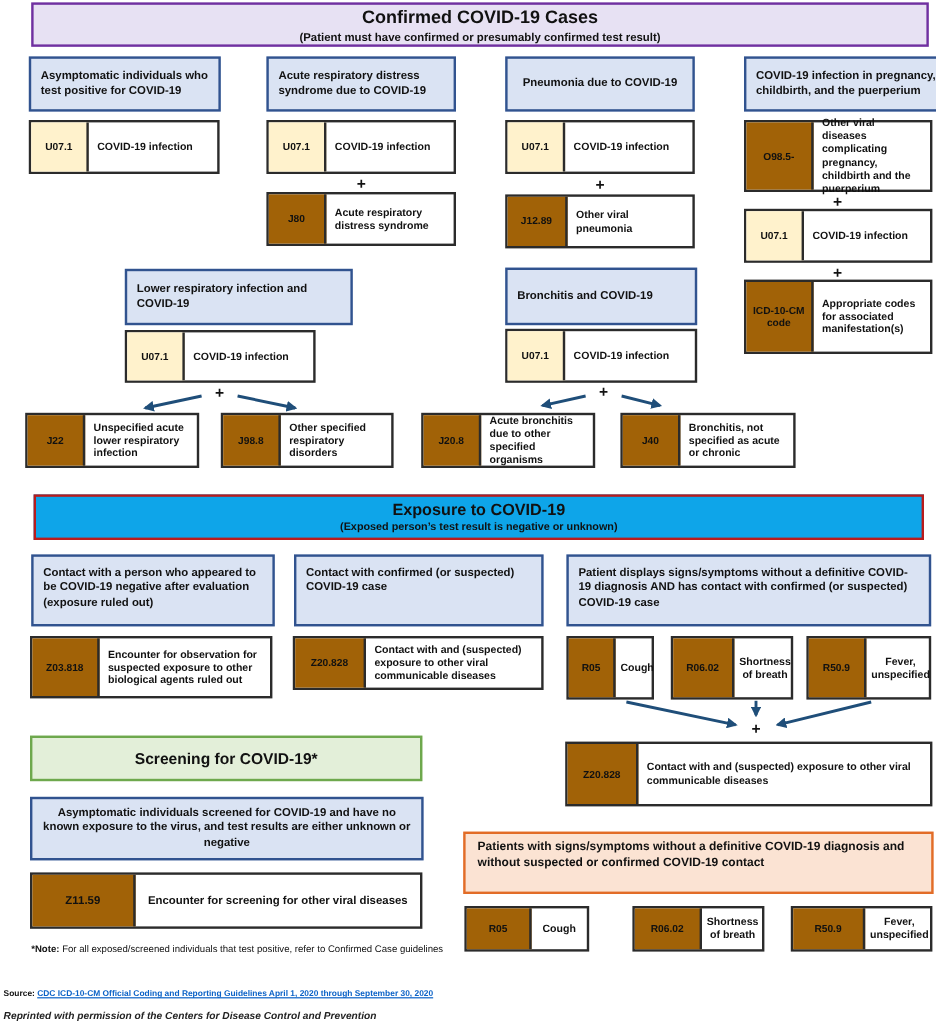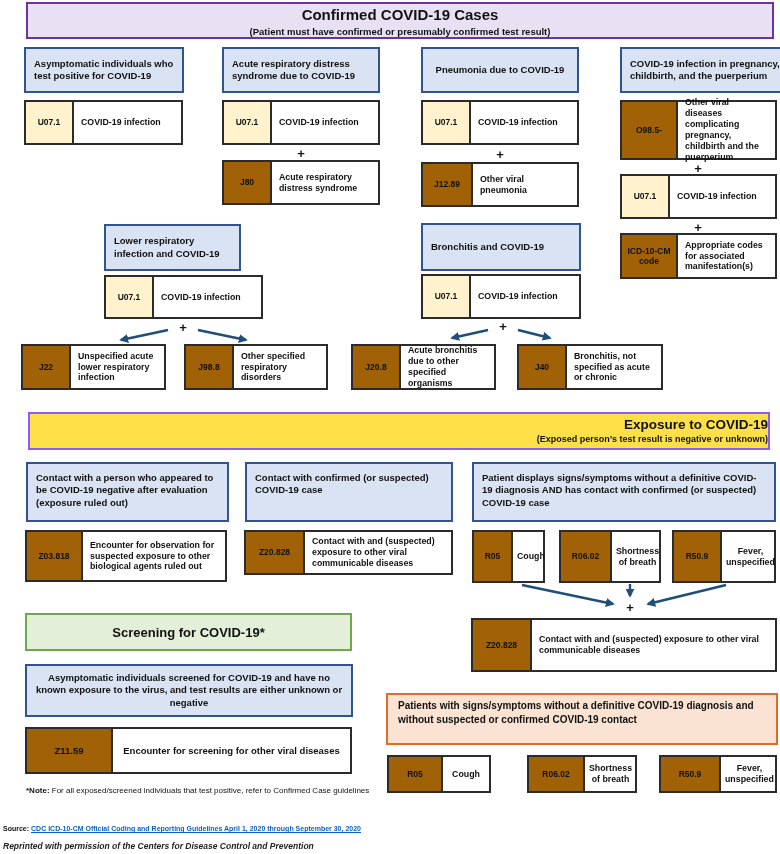"Lower respiratory infection and COVID-19" div.box { width: 137px -> 190px }
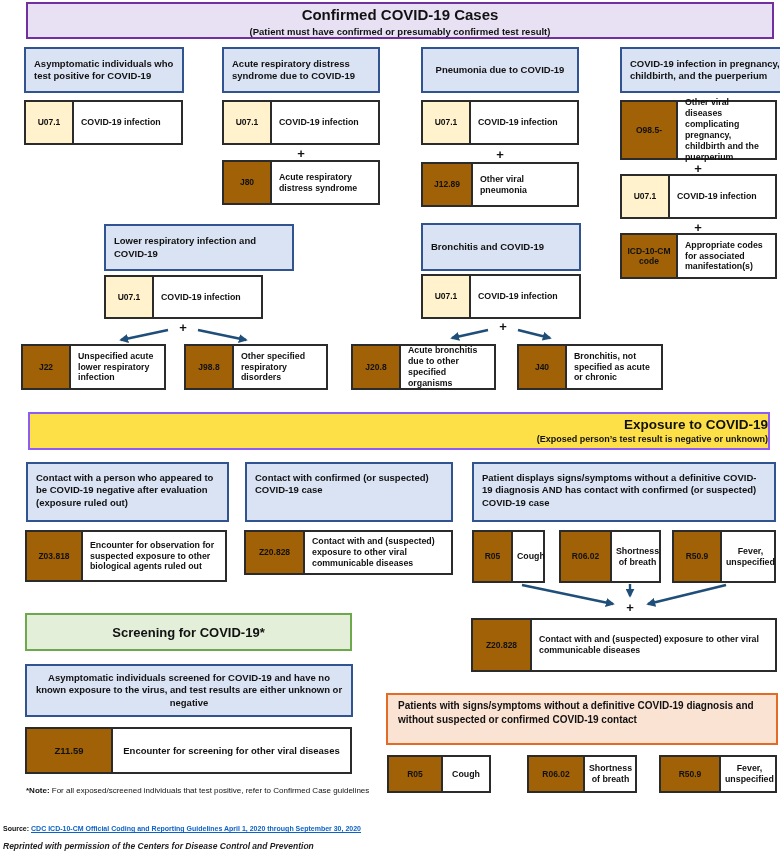"ICD-10-CM code" div.box { height: 46px -> 62px }
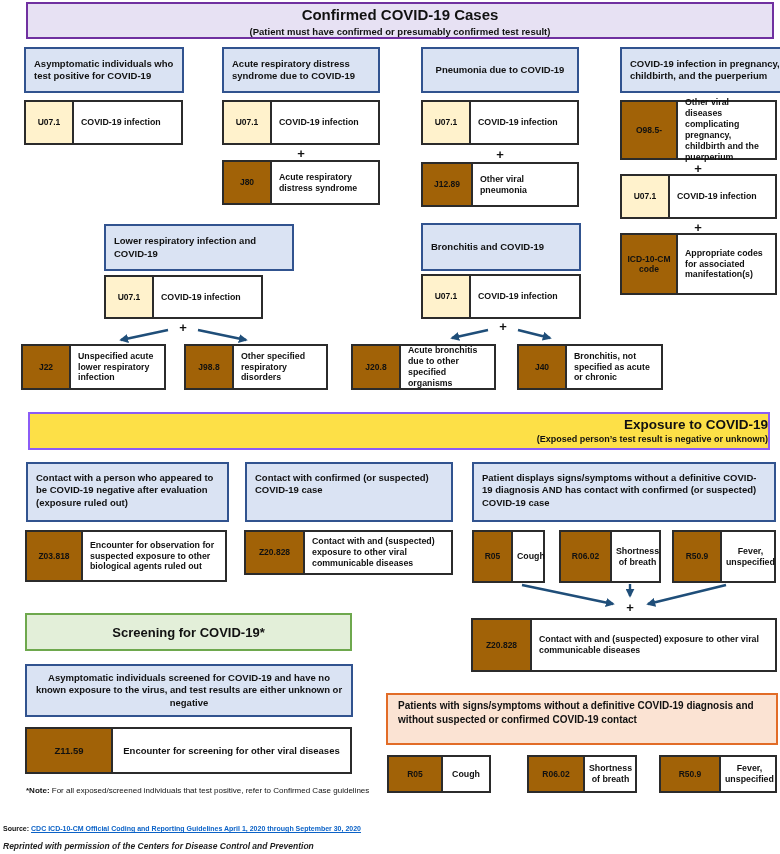"Exposure to COVID-19" .exp-hdr { background: #fde047 -> #0ea5e9; border: 2px solid #8b5cf6 -> 2px solid #b91c1c; text-align: right -> center }
